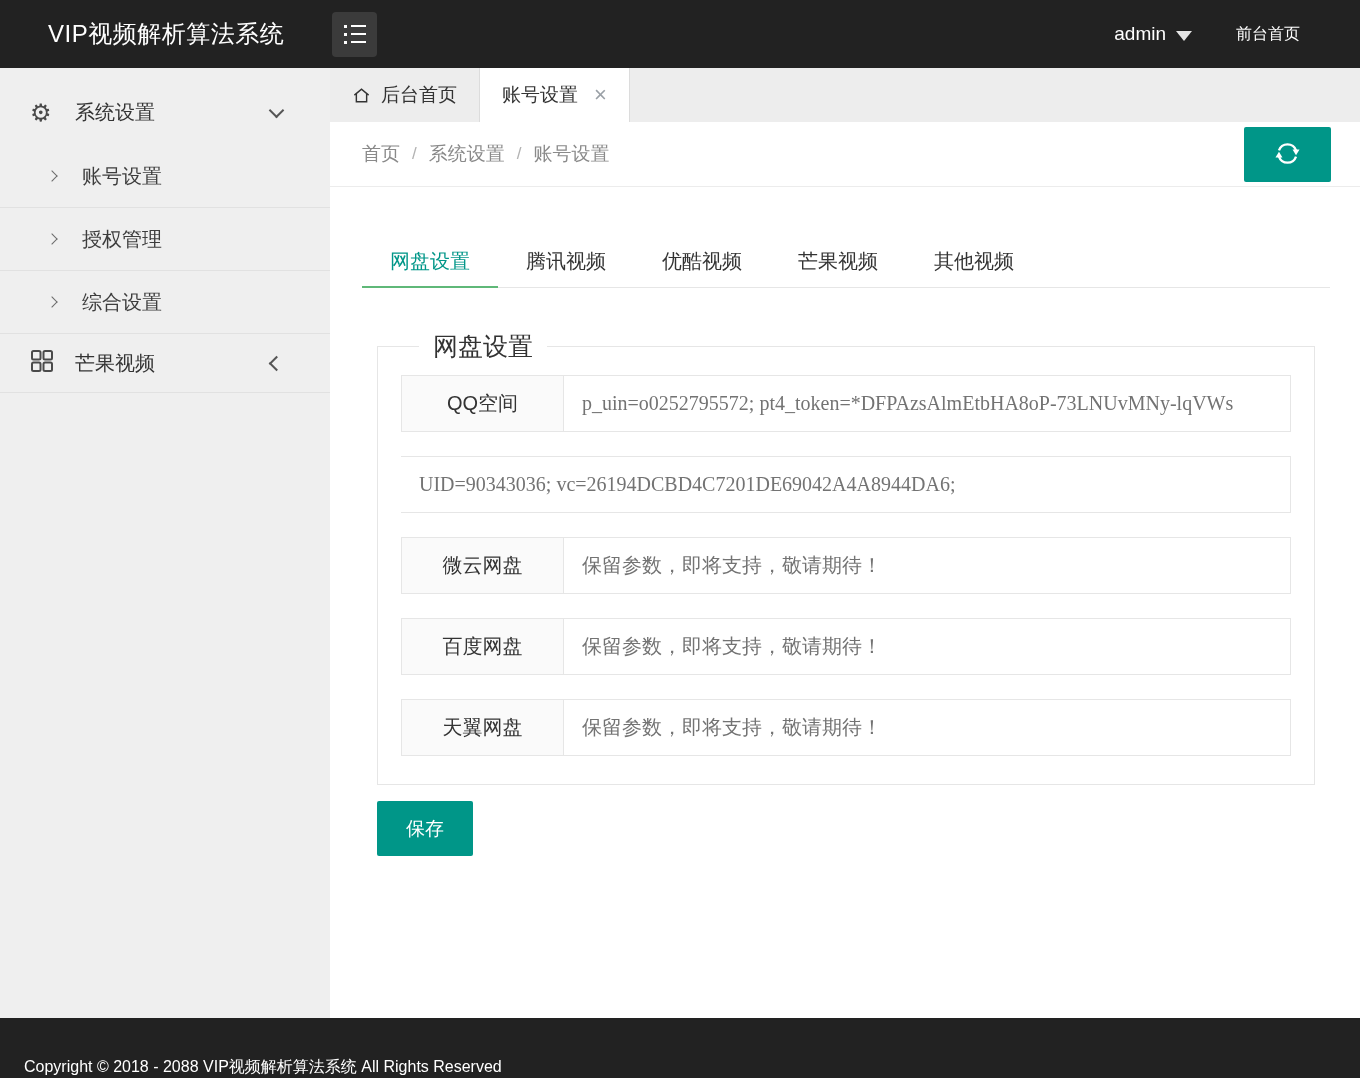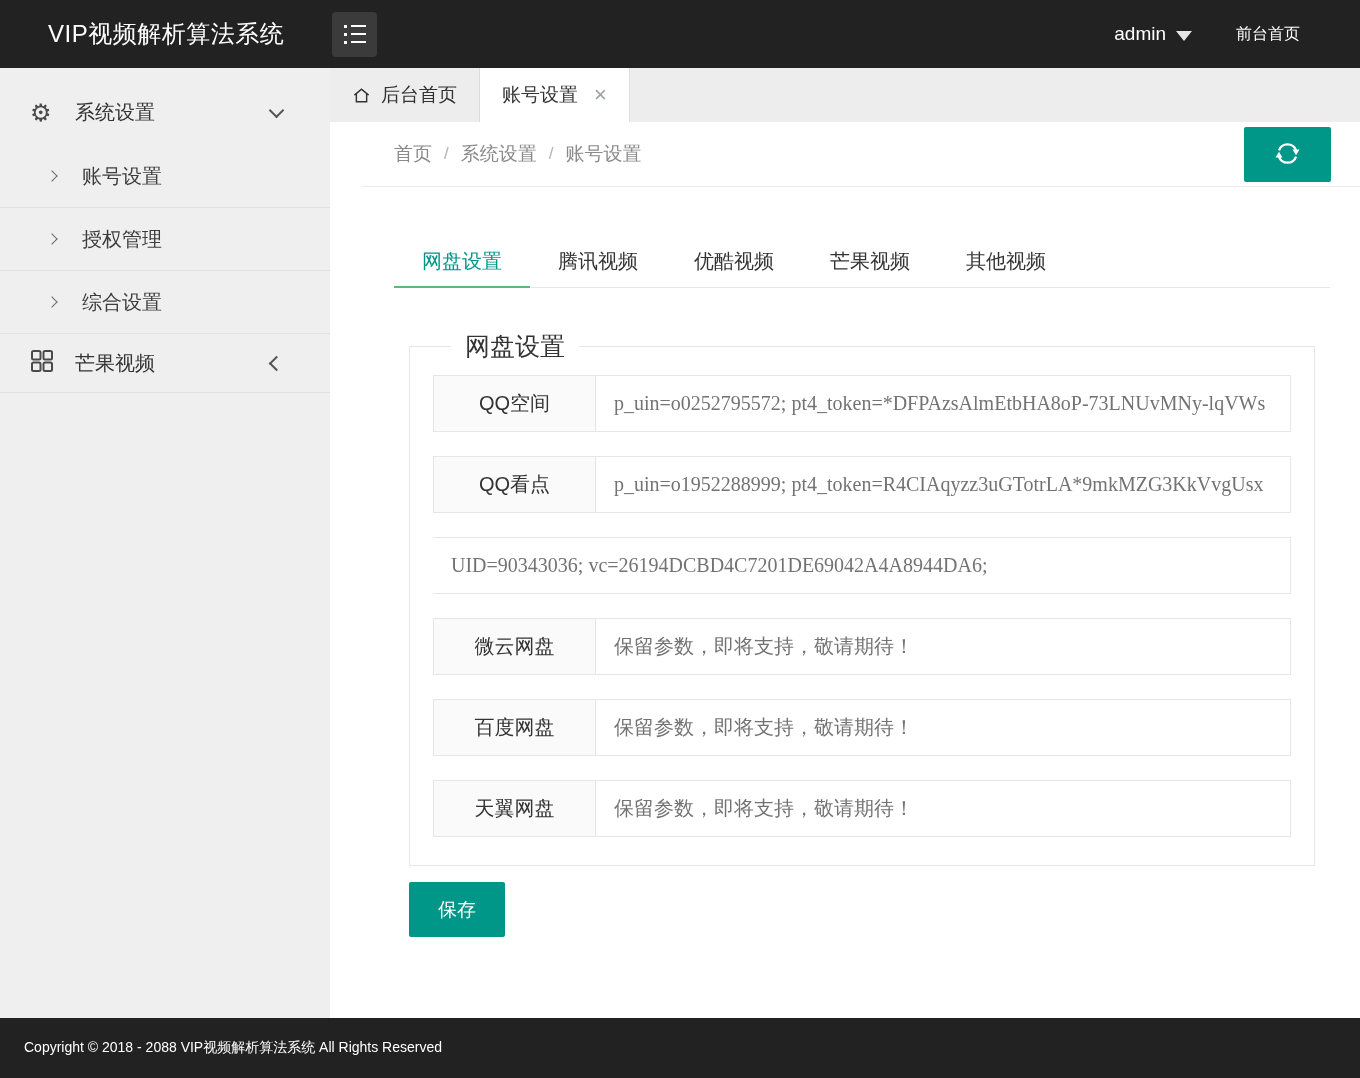"首页" .main { padding-left: 32px -> none }
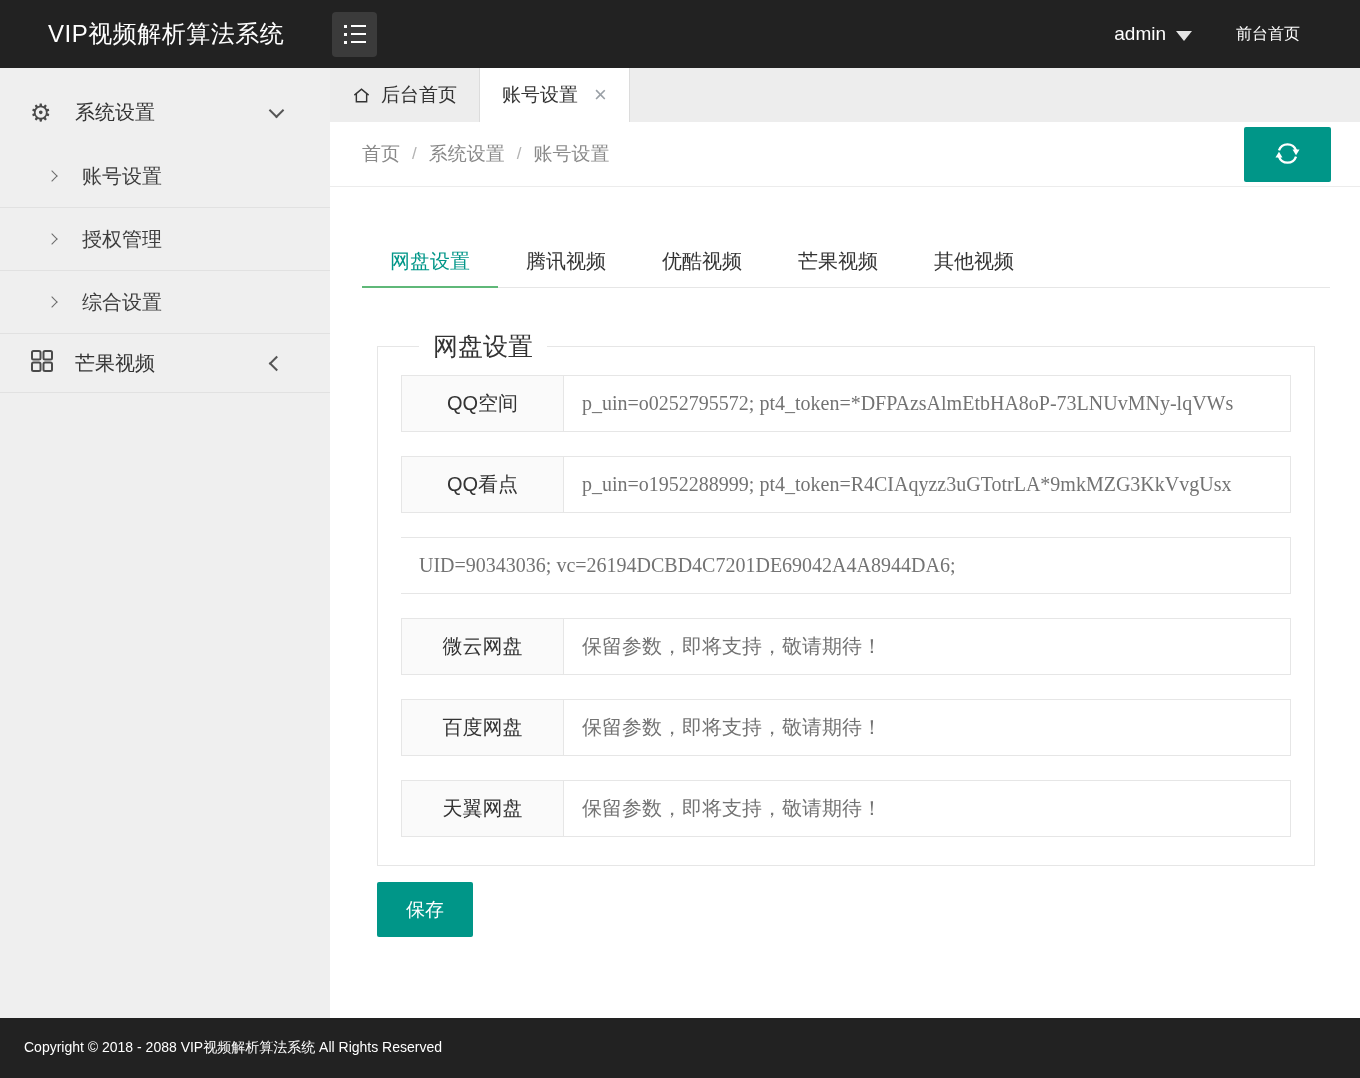"QQ看点" div.field-row { html: <div> <div>QQ看点</div> <input> </div> -> none }
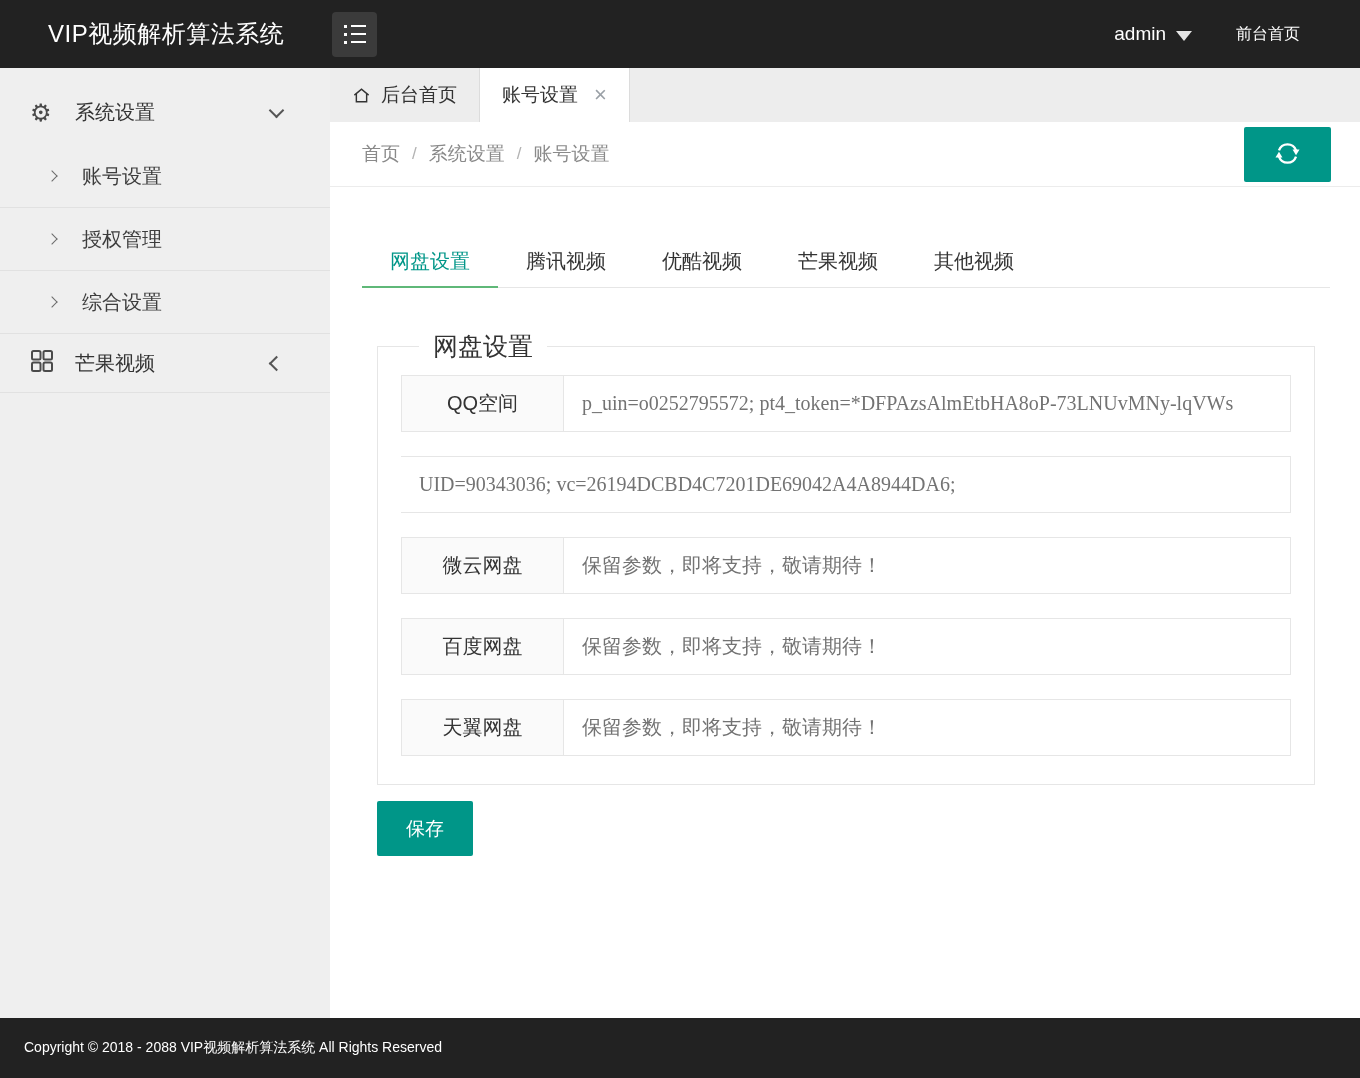"Copyright © 2018 - 2088" .footer { align-items: center -> flex-end; font-size: 14px -> 16px }
